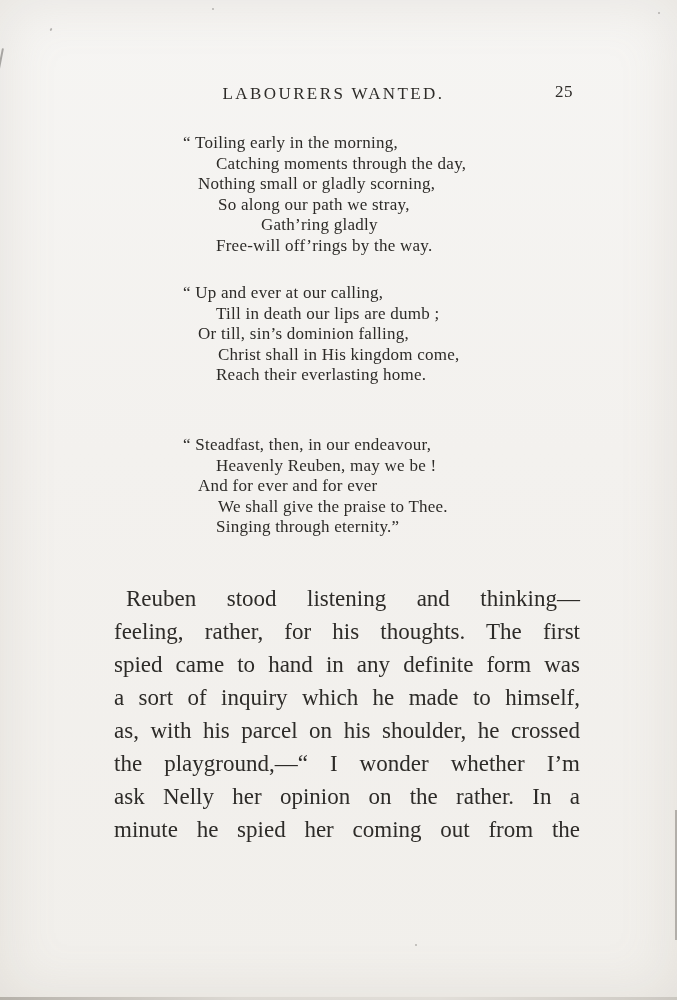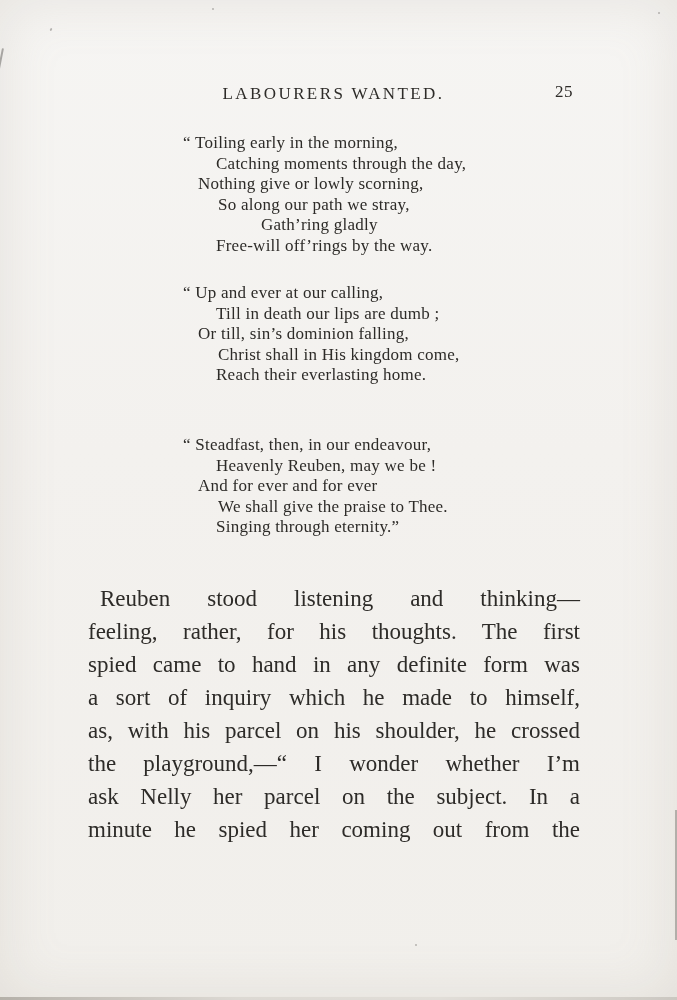"Nothing give or lowly scorning," div.vline { text: give or lowly -> small or gladly }
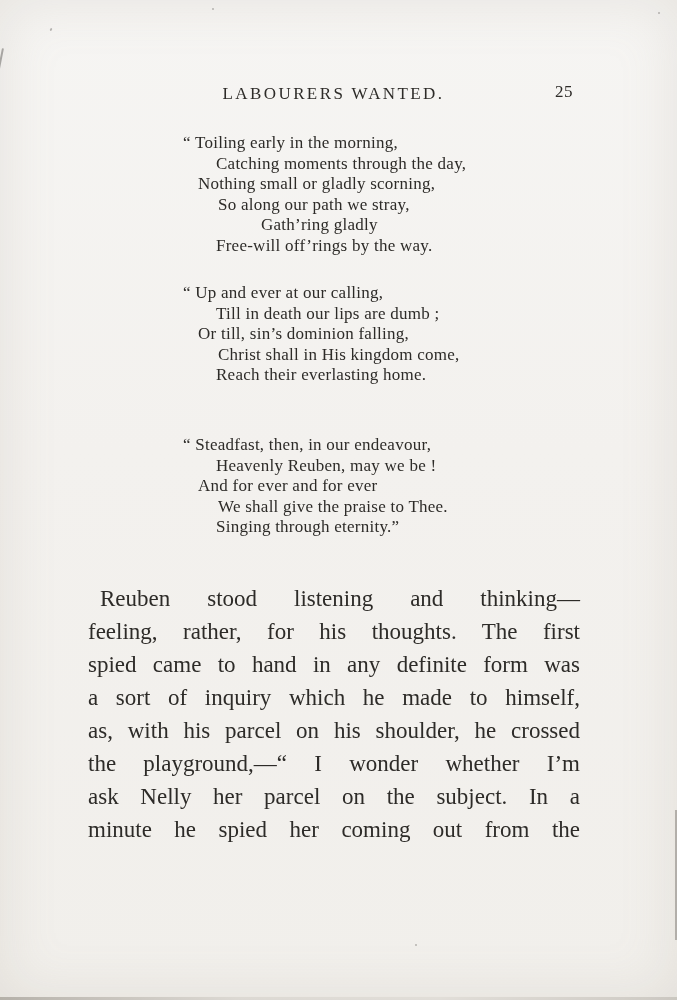"Reuben stood listening and thinking—" .pline { margin-left: none -> 26px }
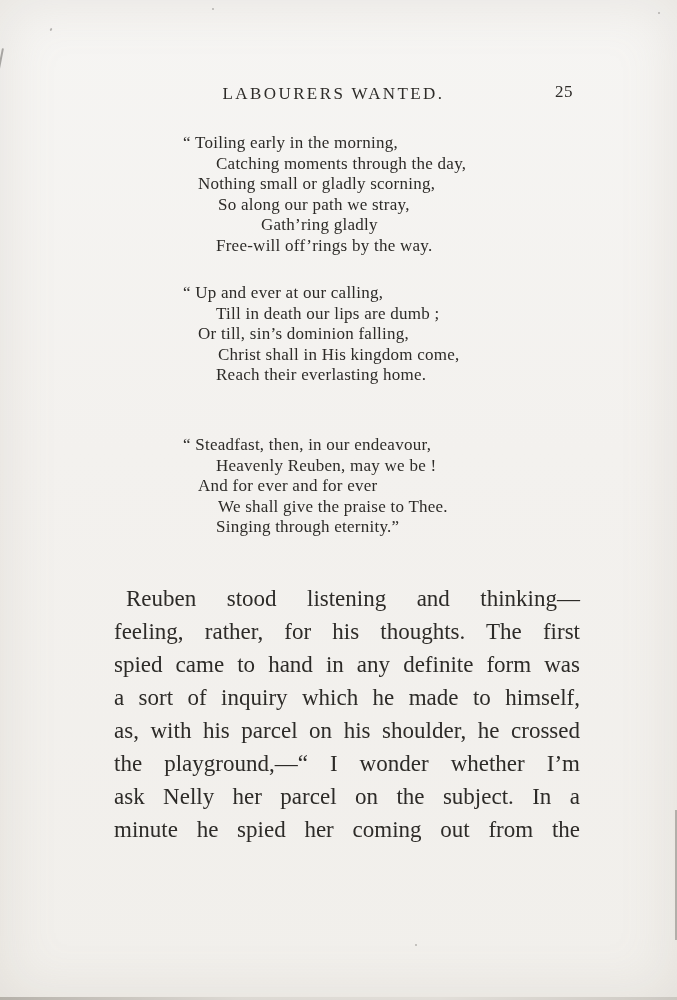"ask Nelly her parcel on" div.pline { text: parcel on the subject -> opinion on the rather }
